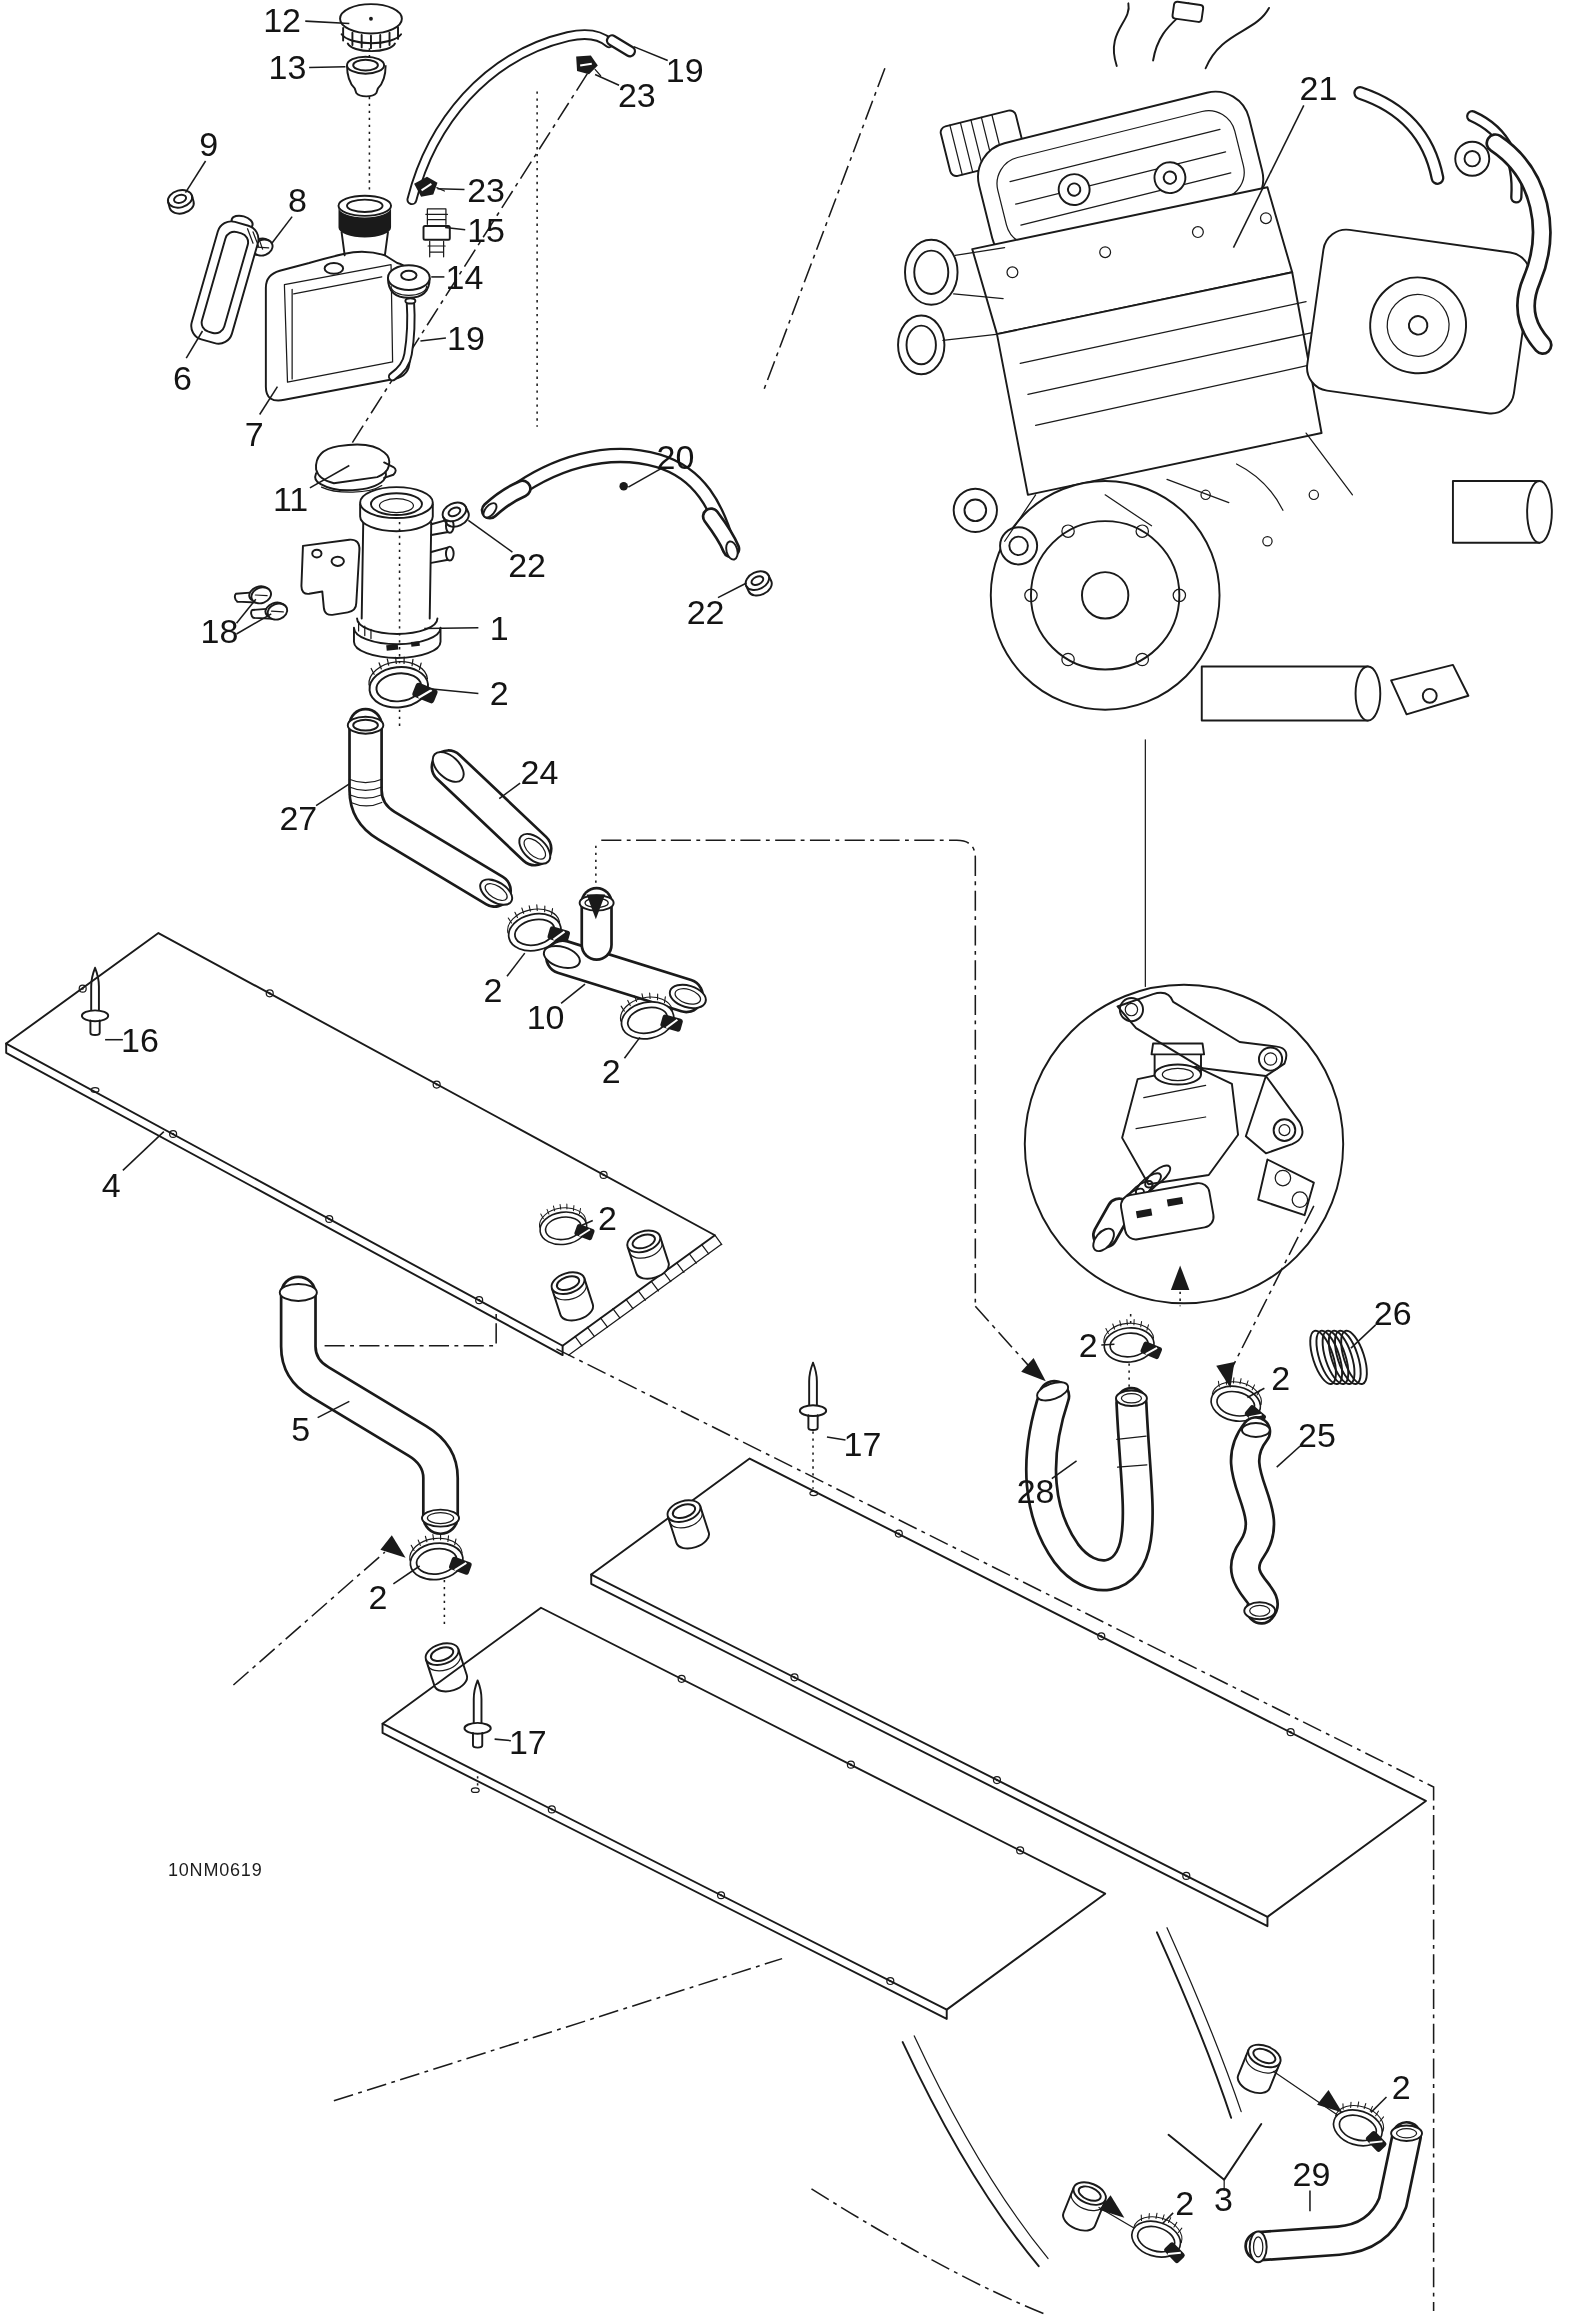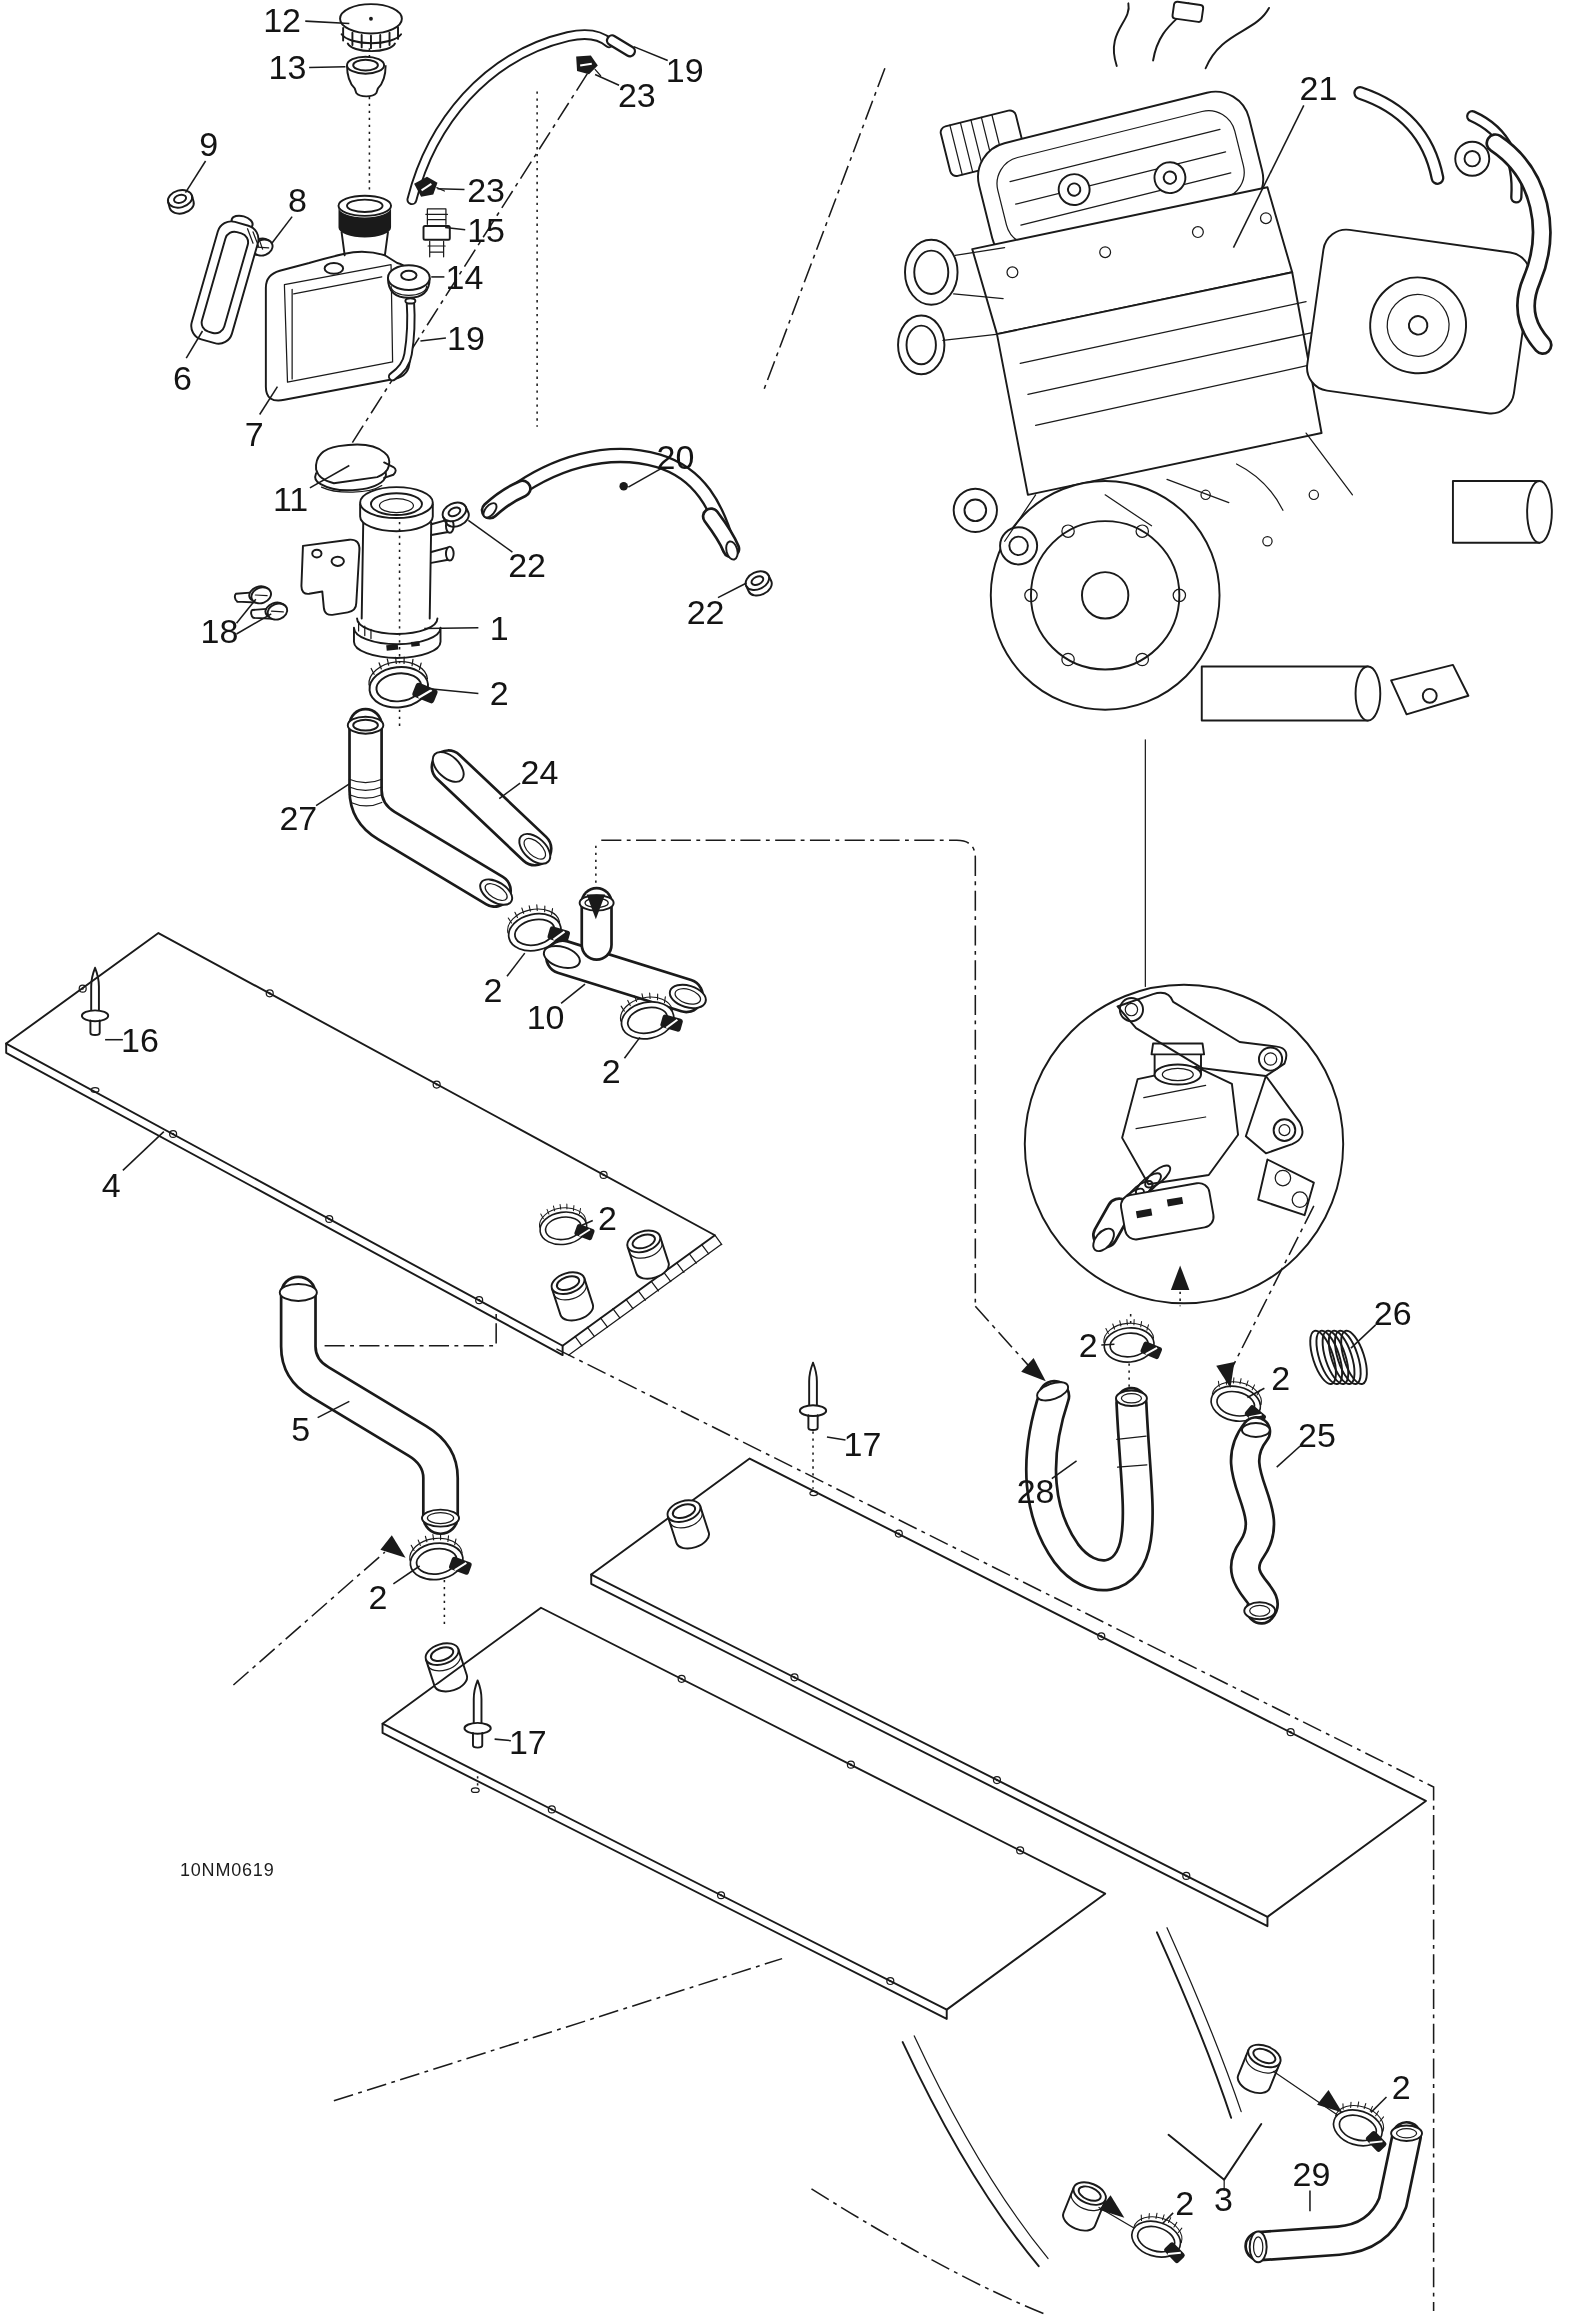"10NM0619" .code { left: 180px -> 168px }
